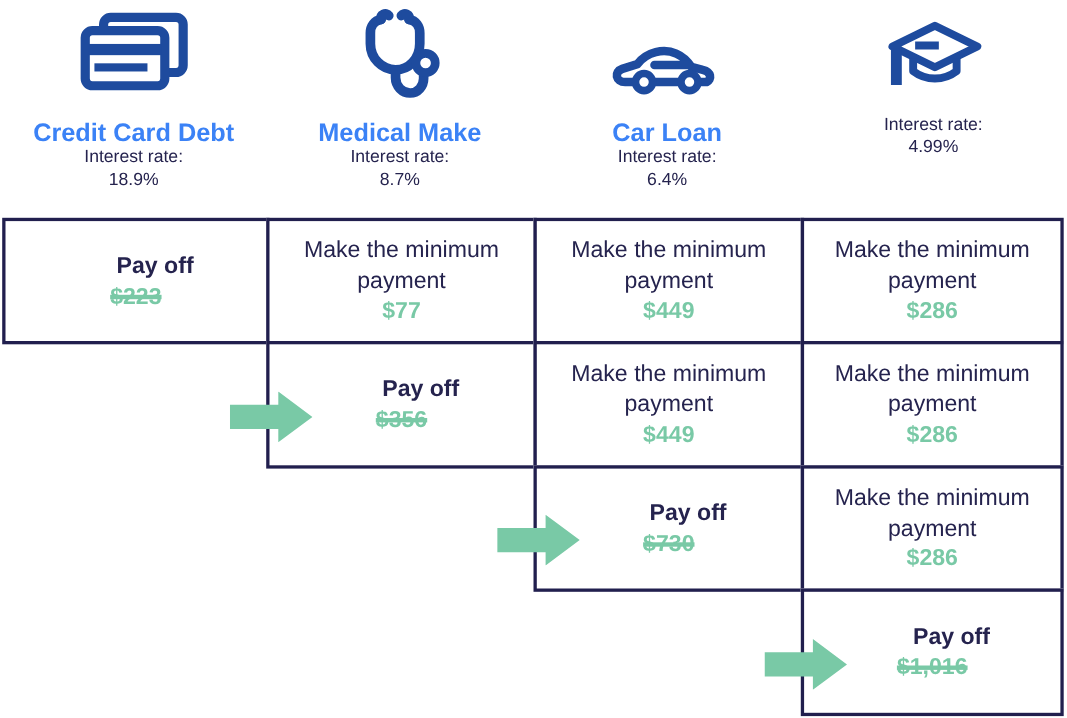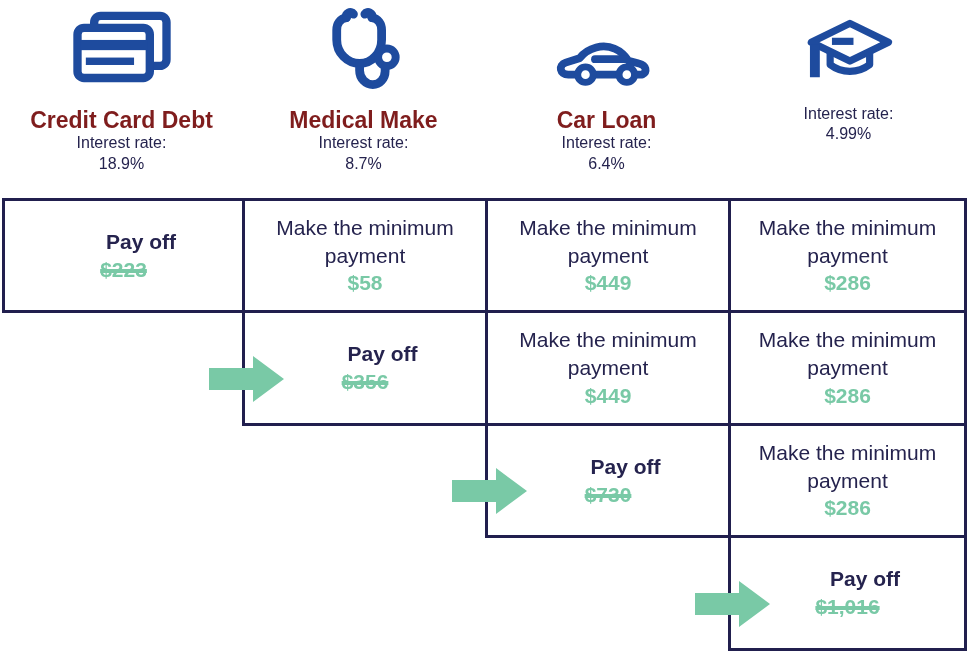"Credit Card Debt" .col-title { color: #7f1d1d -> #3b82f6 }
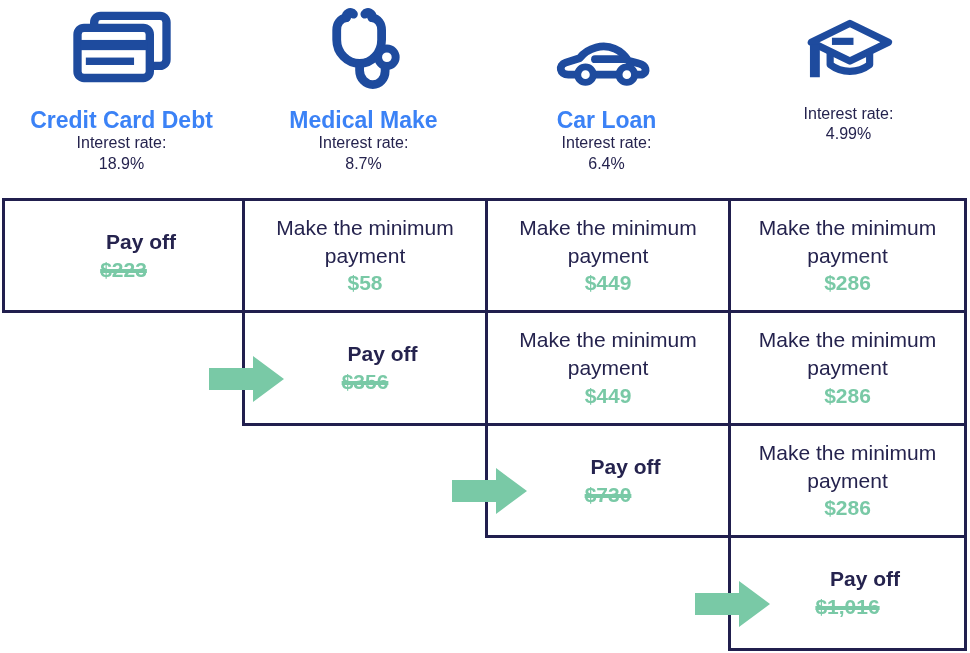"$58" div.cell-amount { text: $58 -> $77 }
